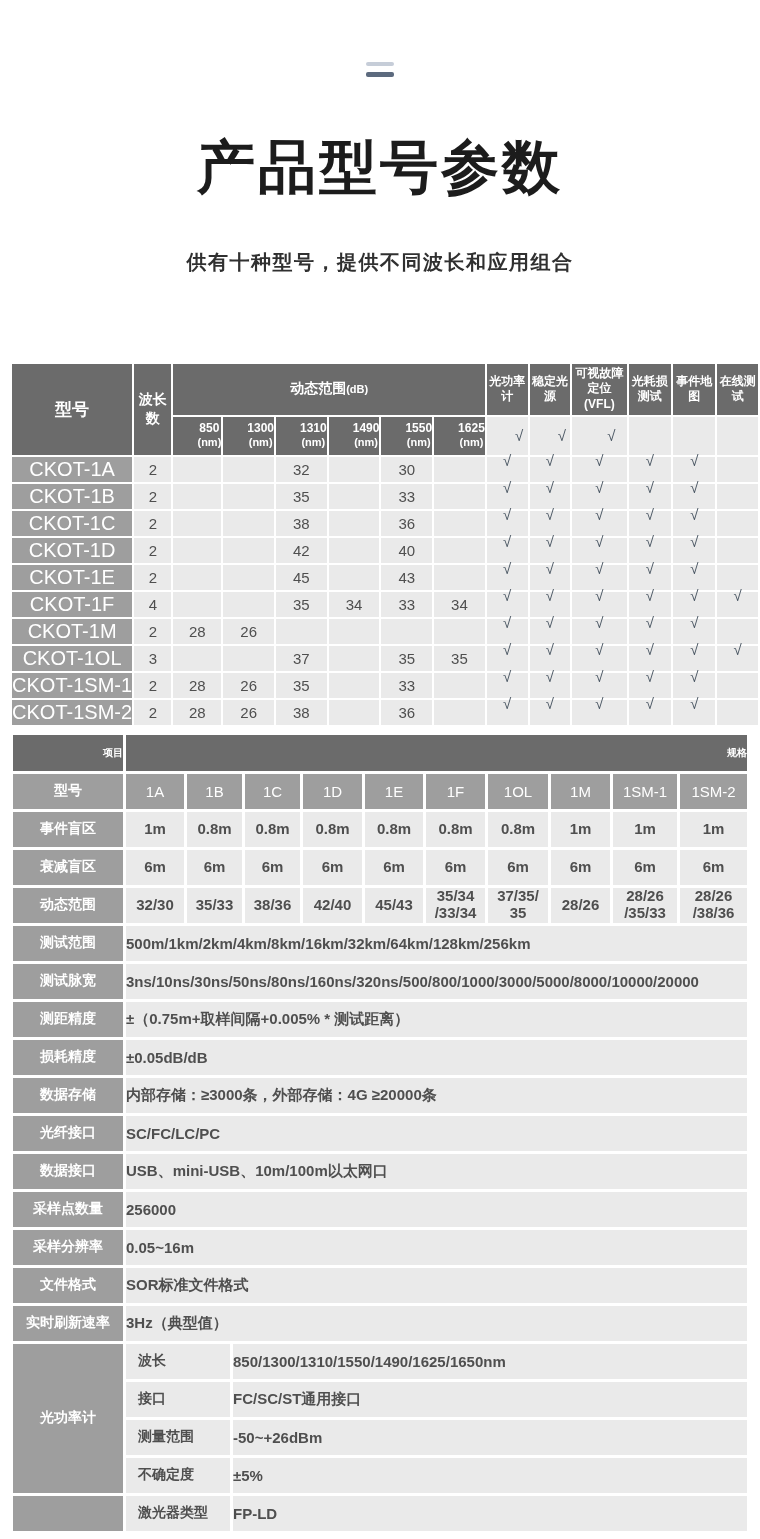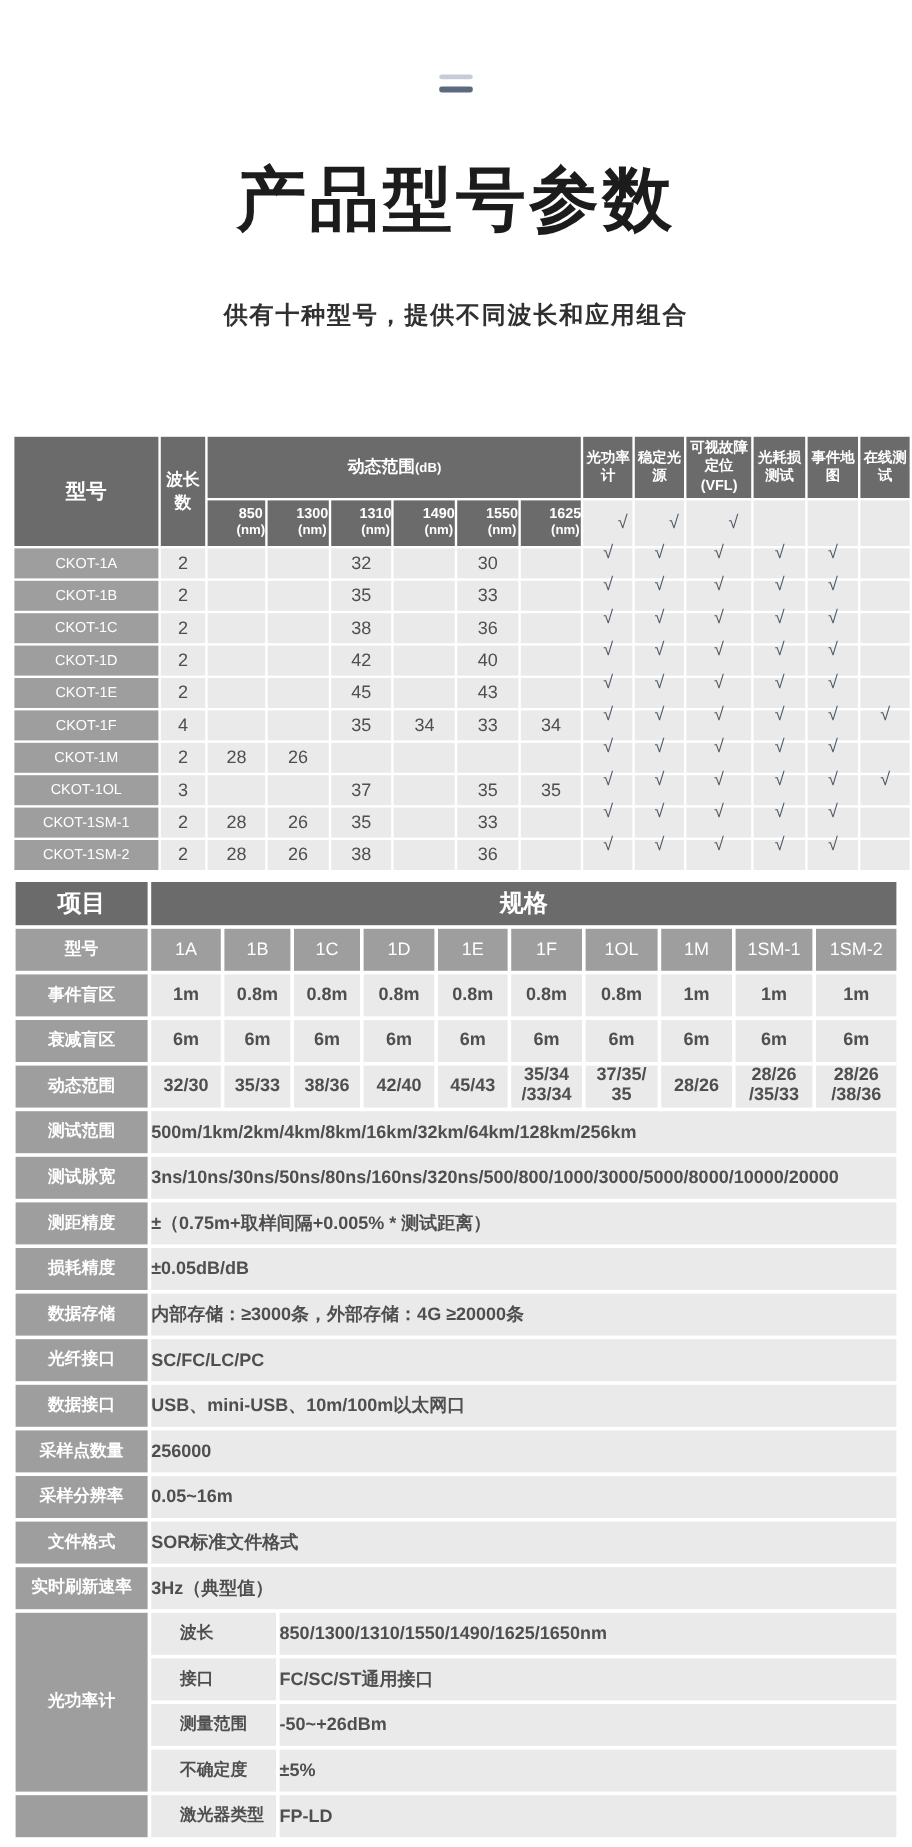"CKOT-1A" .cell-label { font-size: 12px -> 20px }
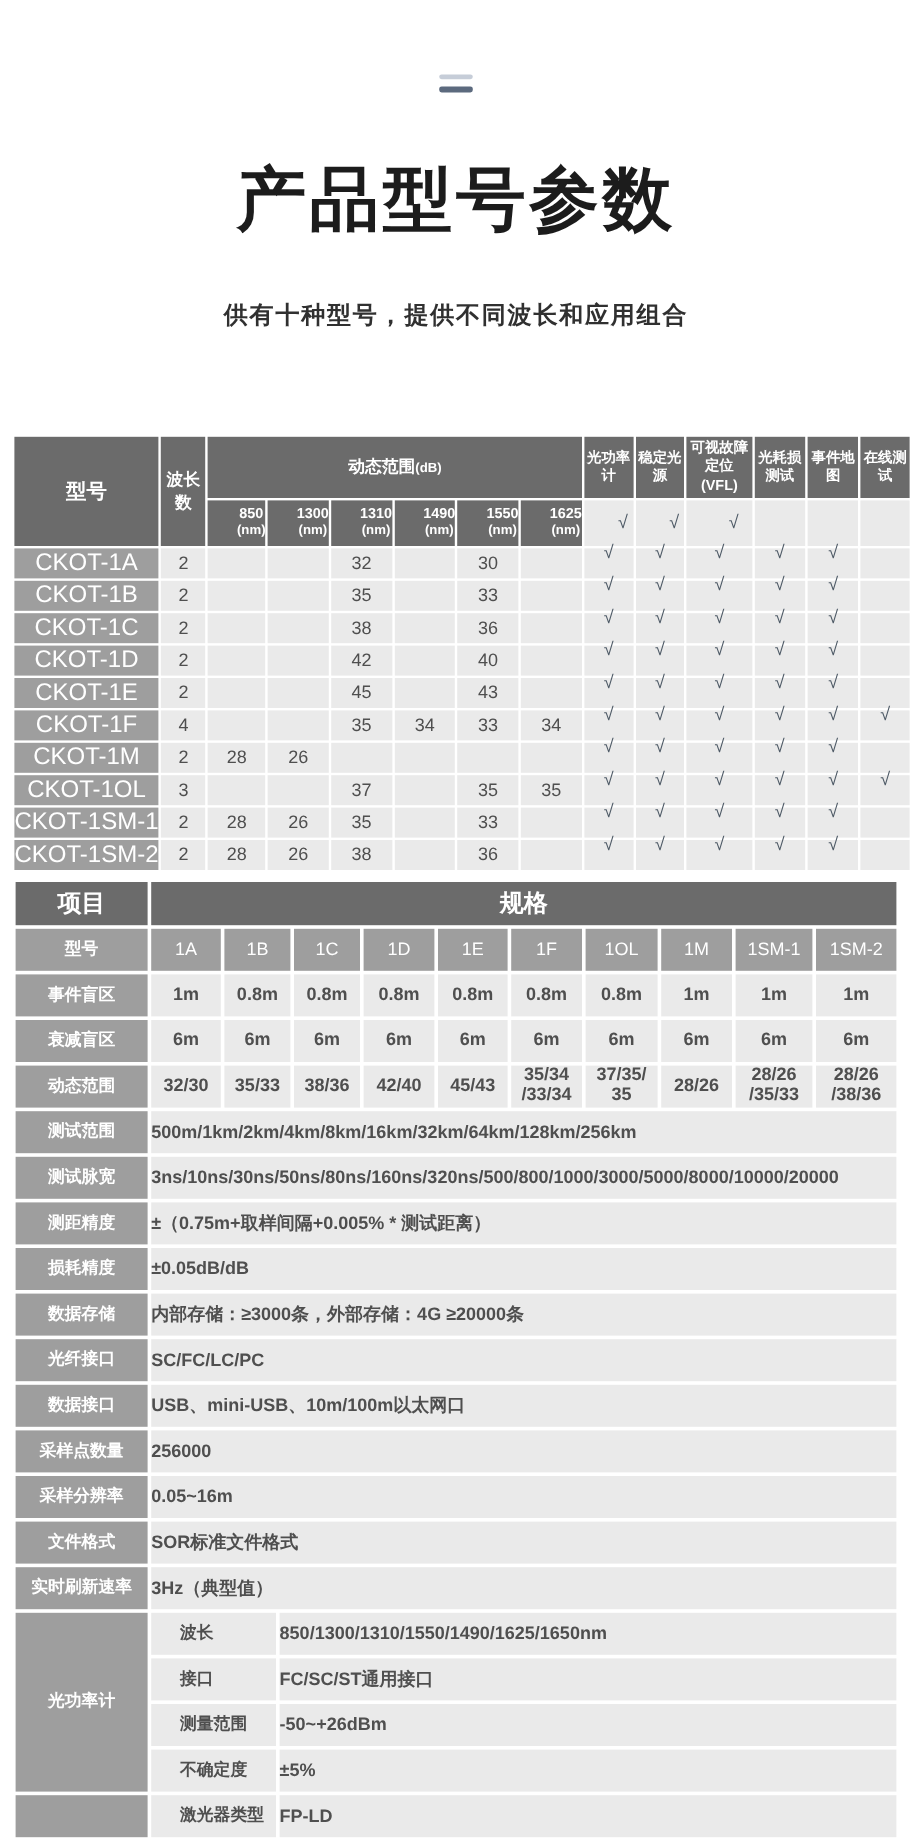"项目" .spec-table th { font-size: 20px -> 10px; text-align: center -> right }
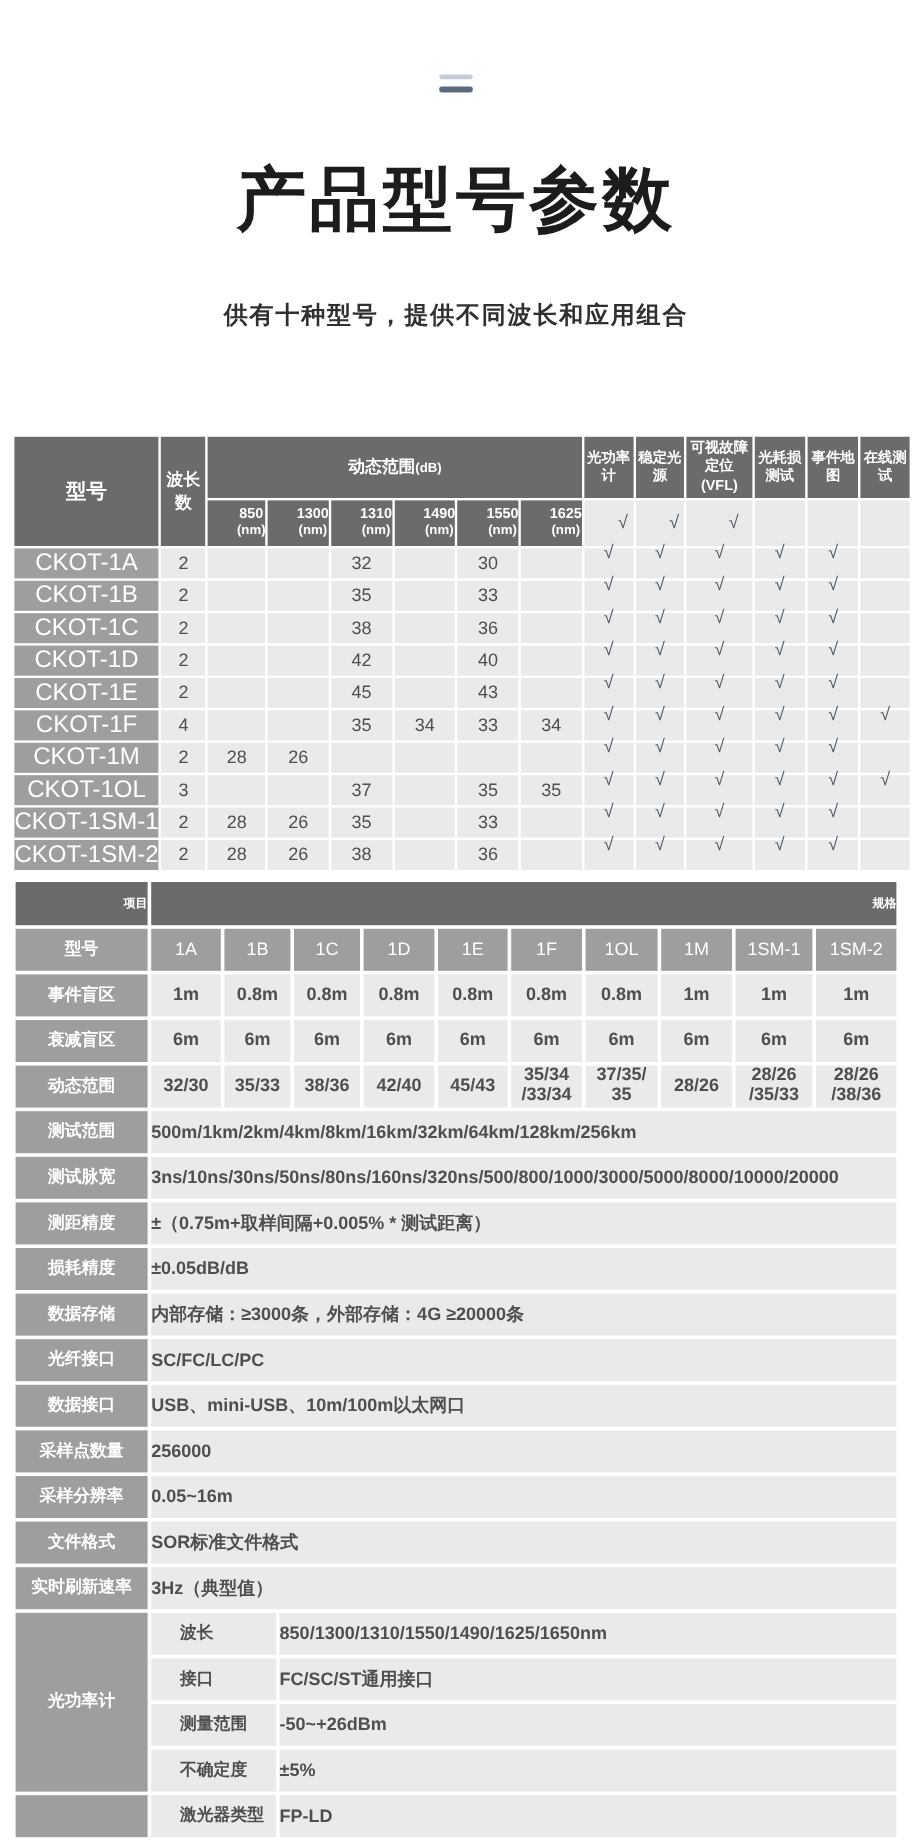"波长" .sub-label { padding-left: 24px -> 12px }
